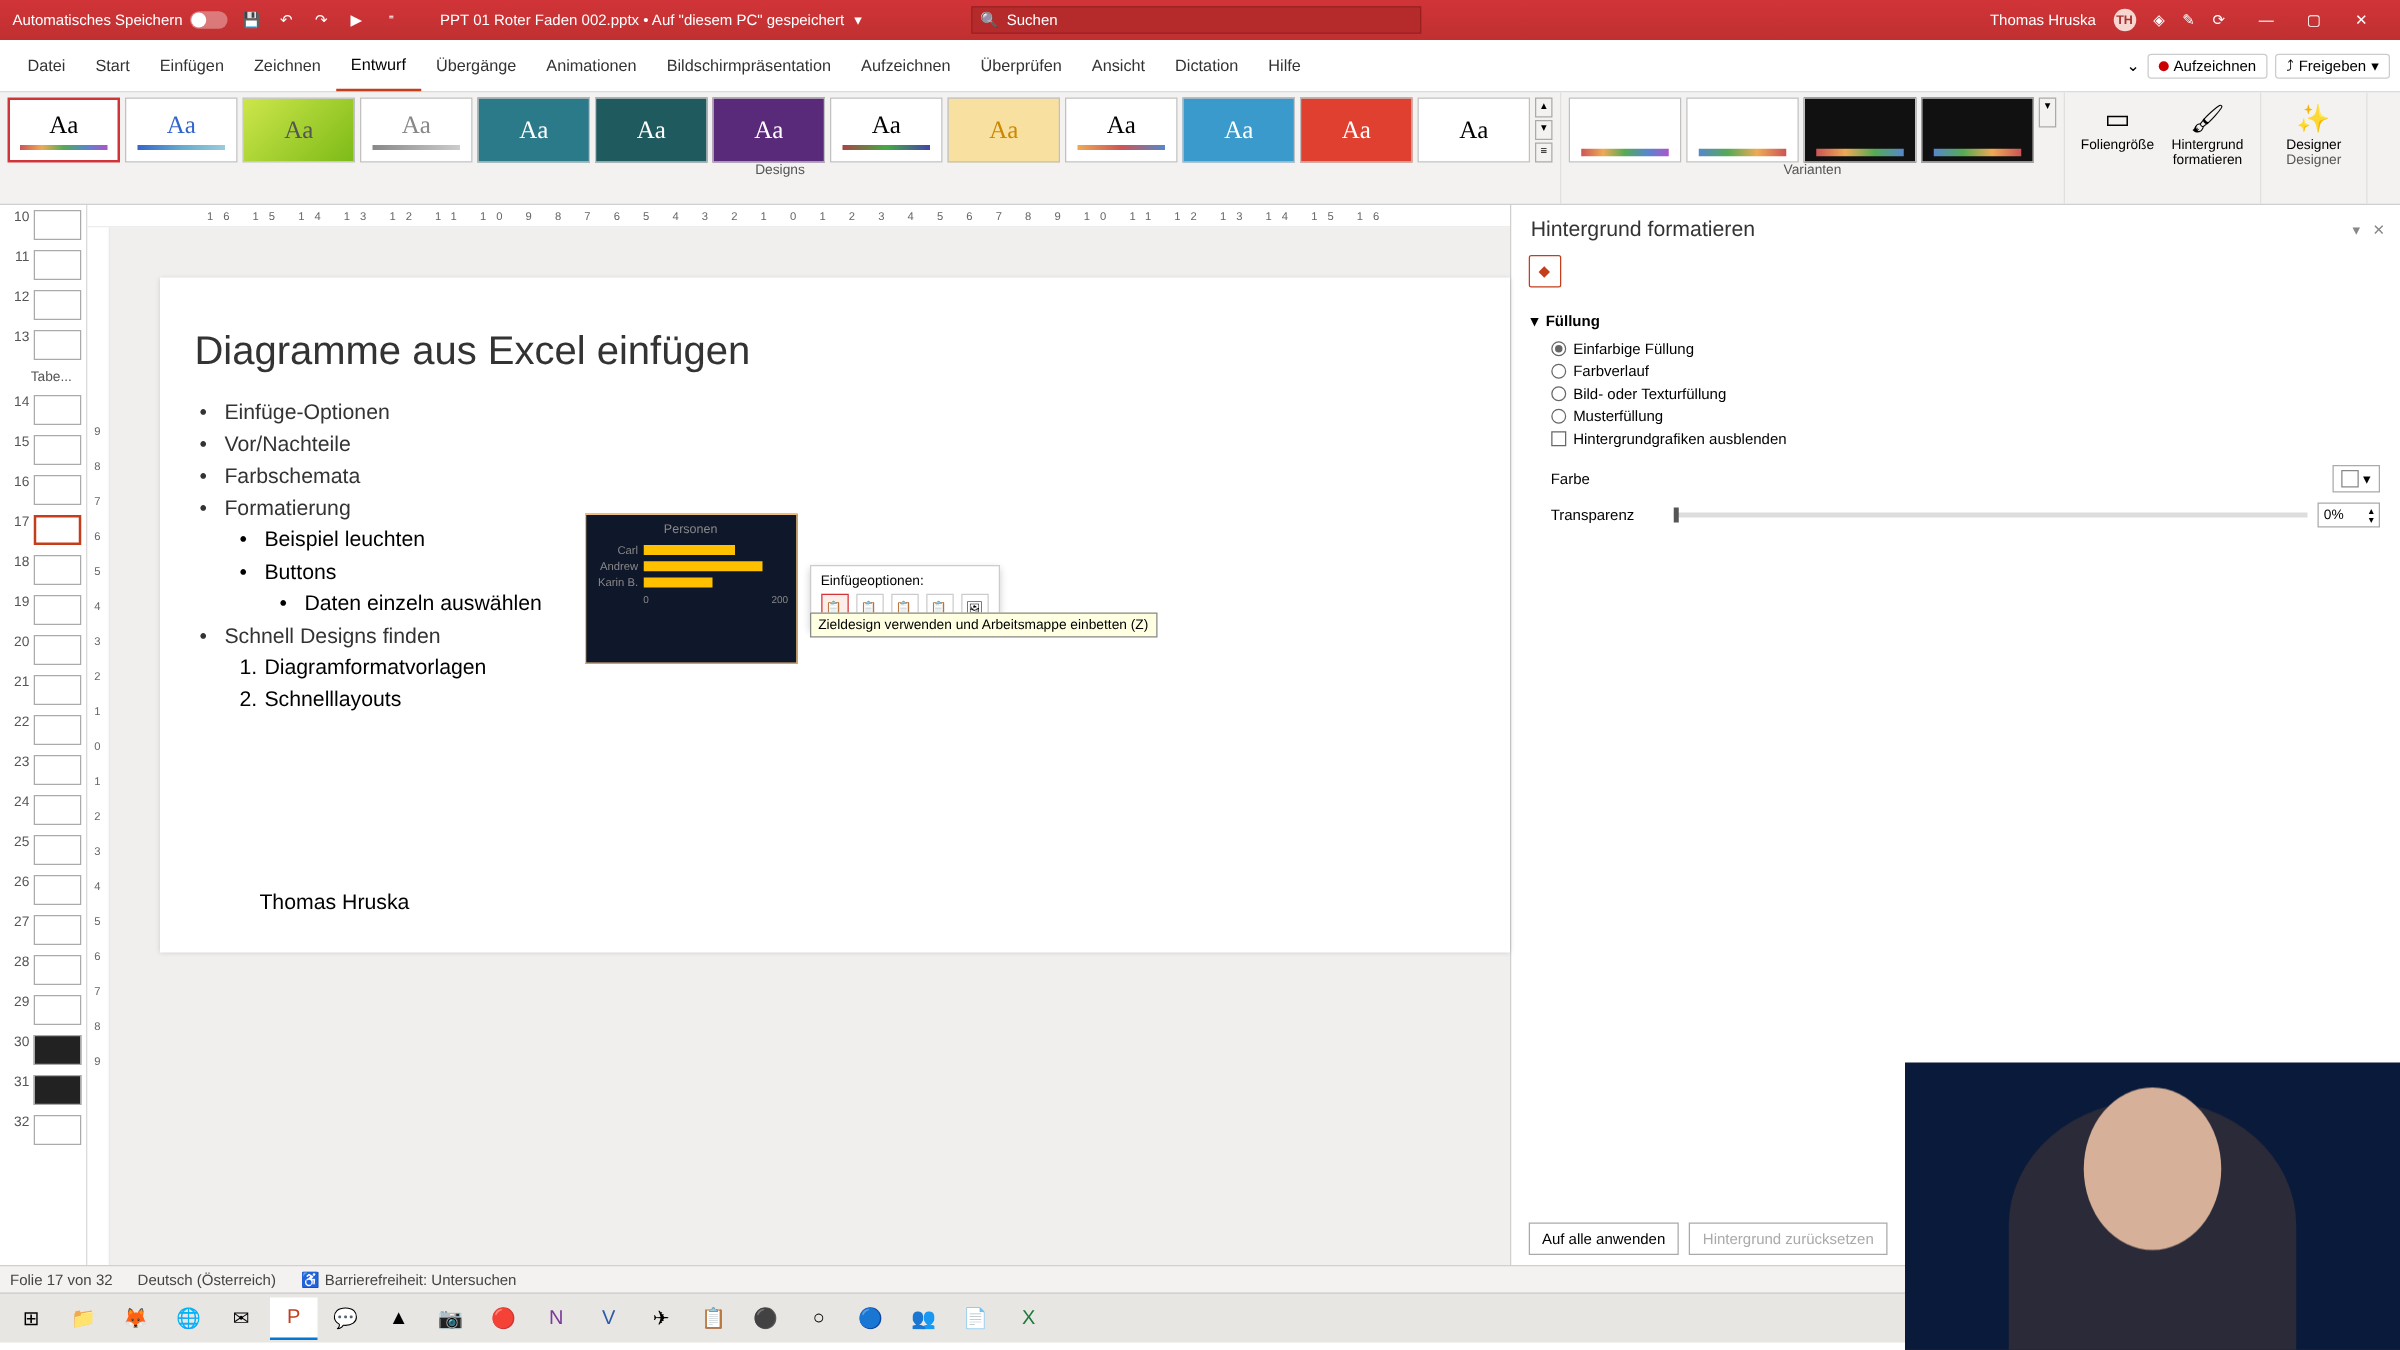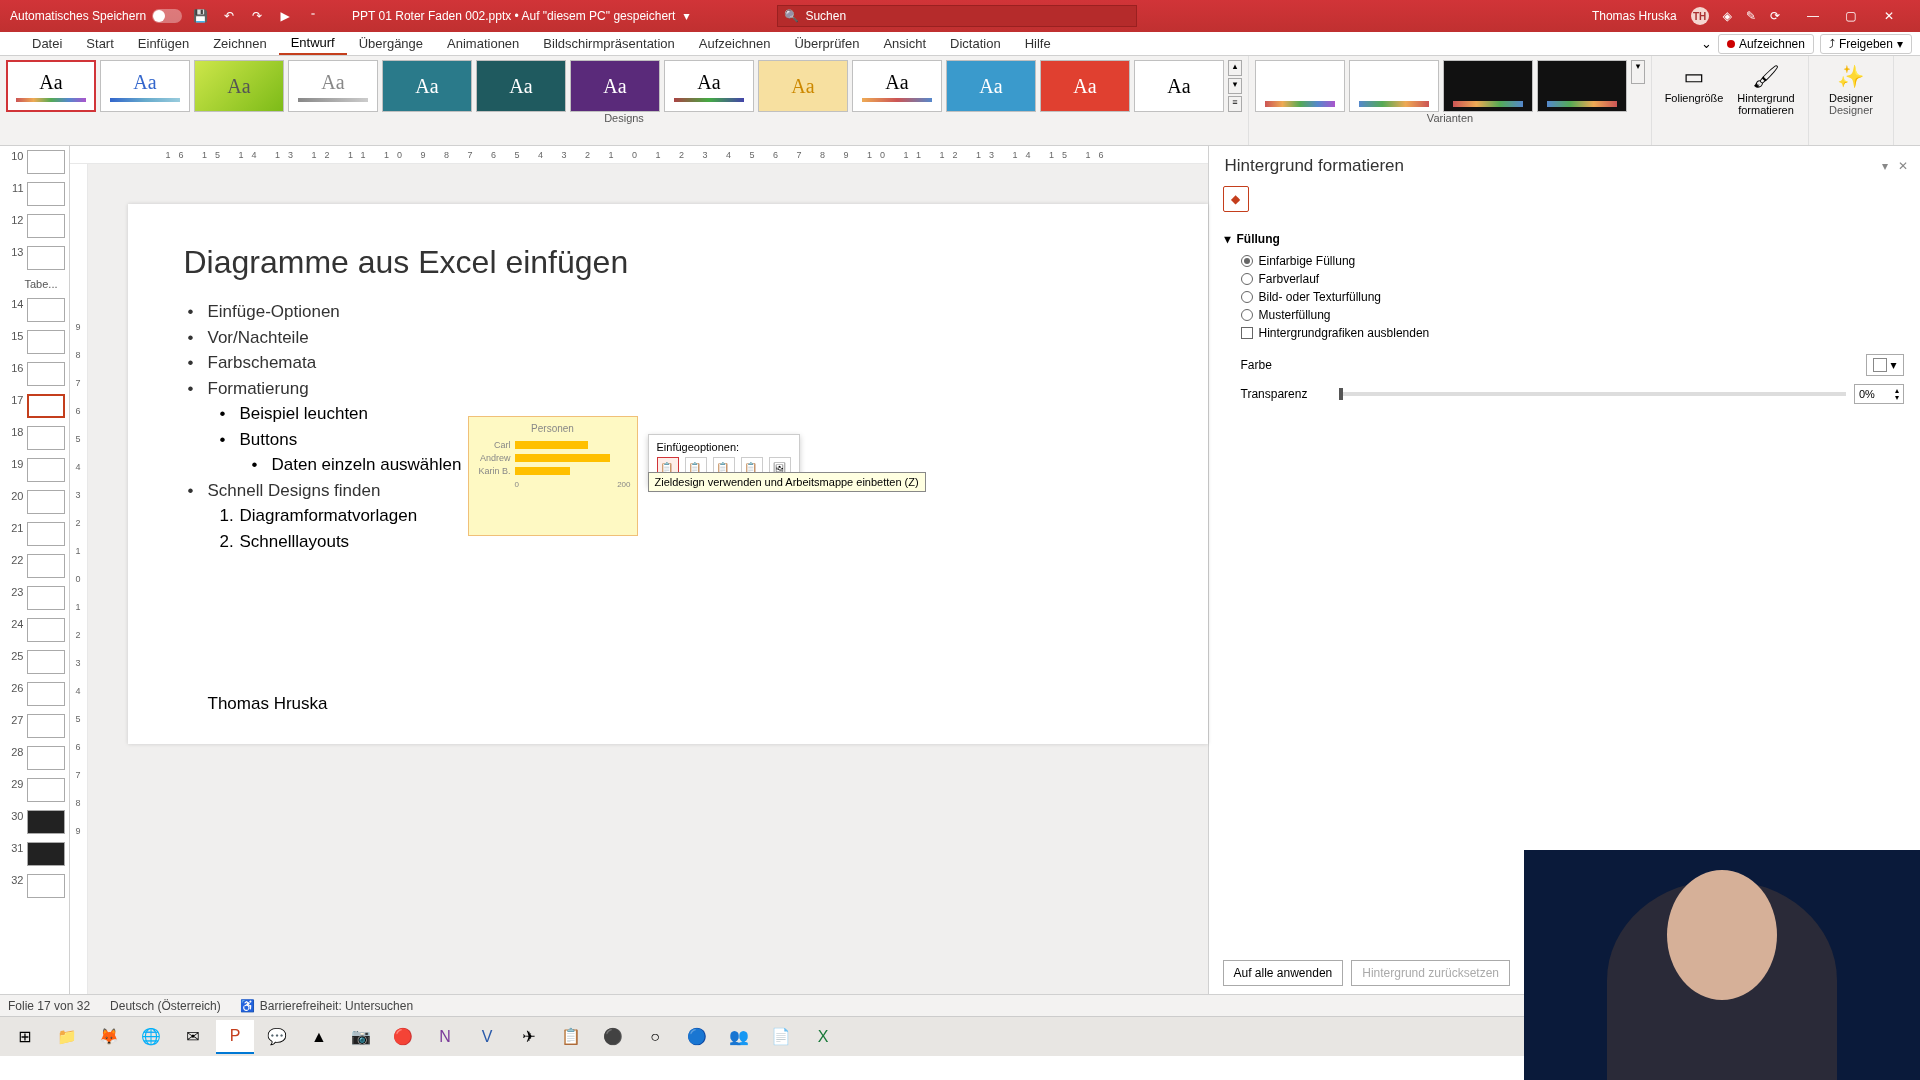"Datei" .ribbon-tabs { height: 24px -> 42px; padding-left: 20px -> 10px }
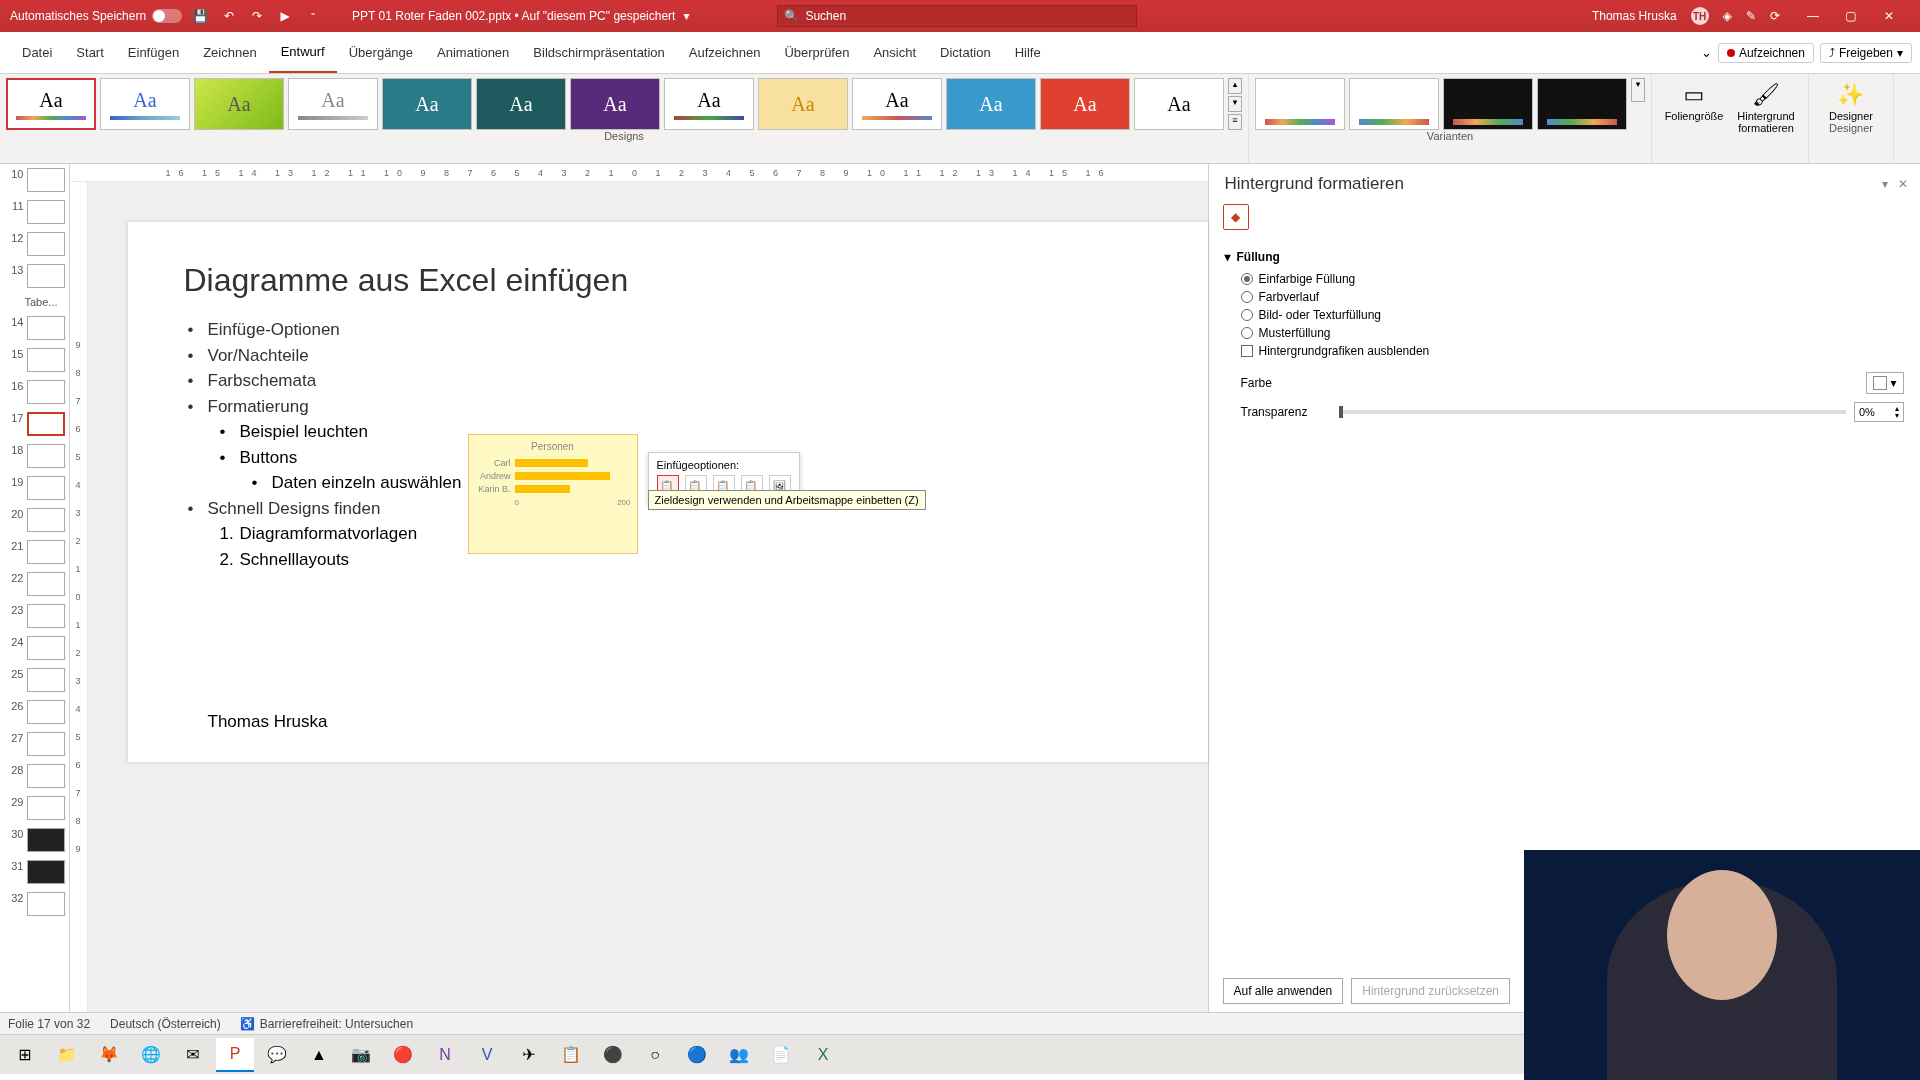"Diagramme aus Excel einfügen" .slide { padding: 40px 56px -> 40px 28px }
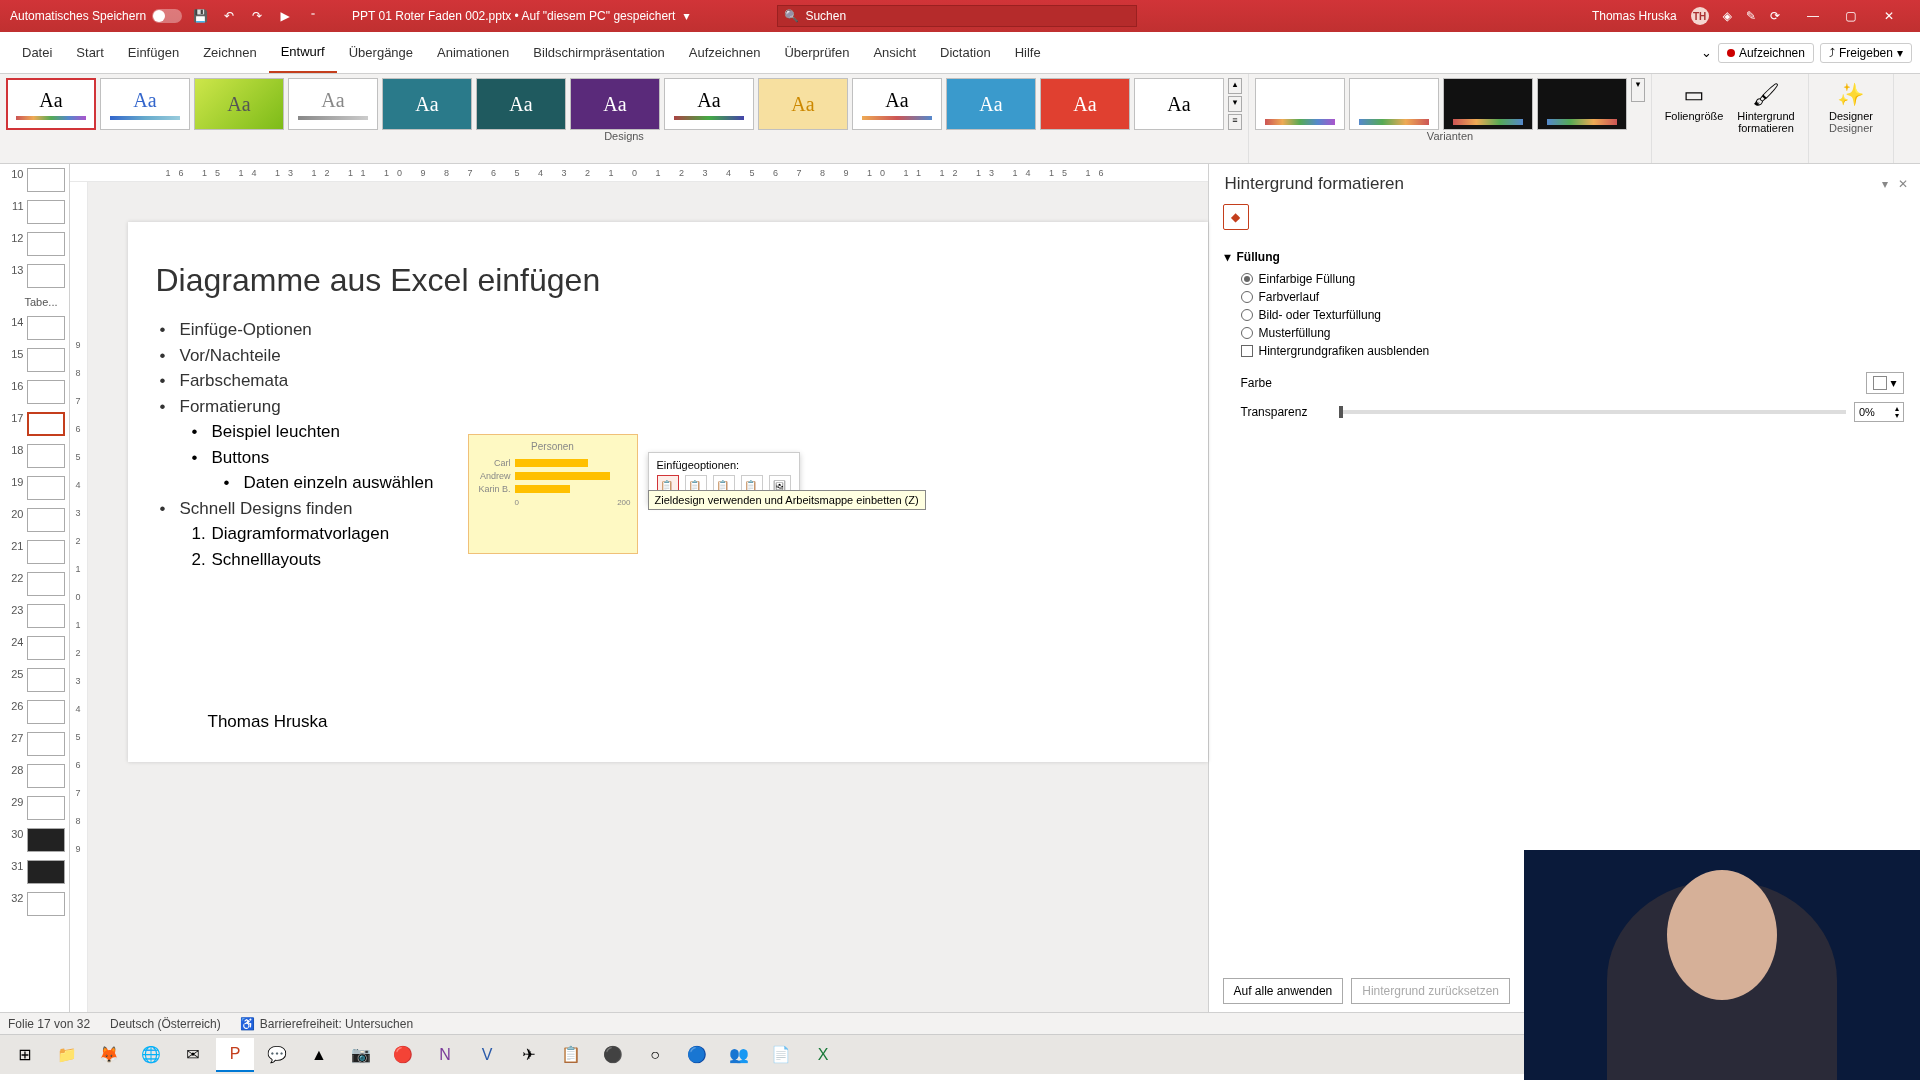"Personen" .chart-box { background: #fef9c3 -> #0f172a; top: 212px -> 189px }
